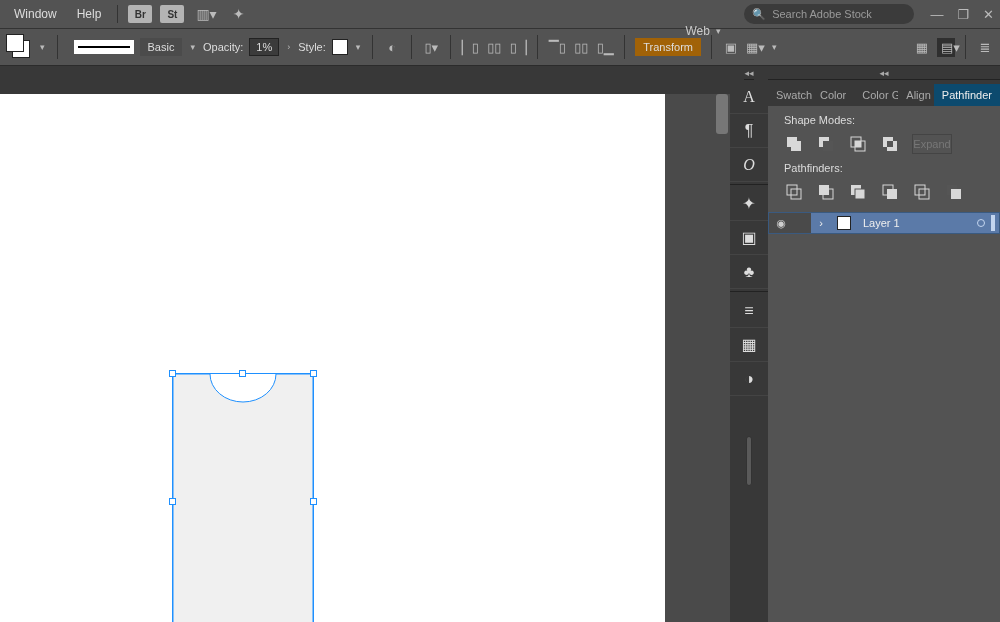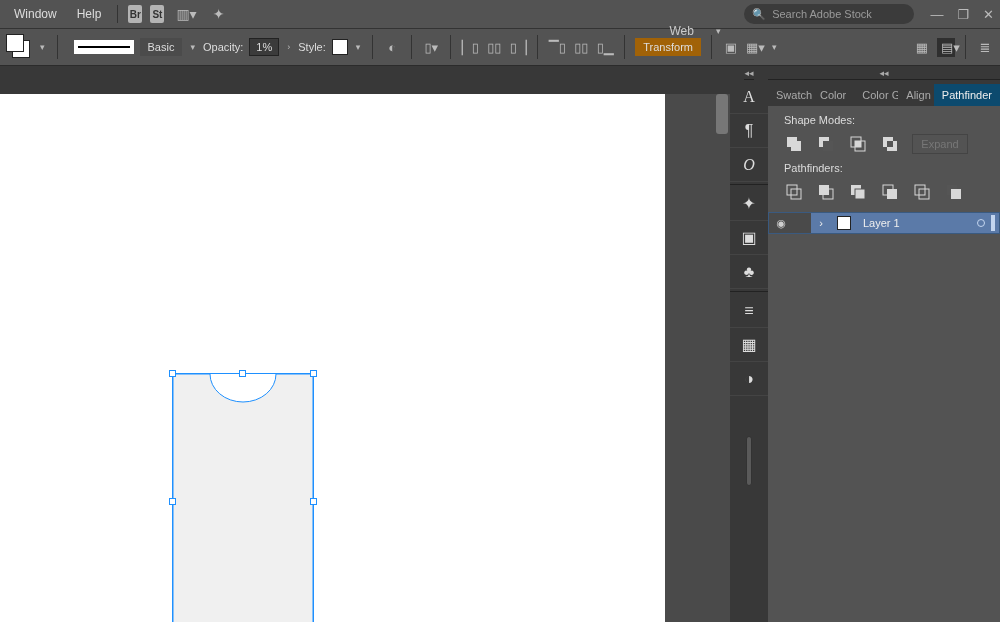"Br" .menubar .sqbtn { width: 14px -> 24px }
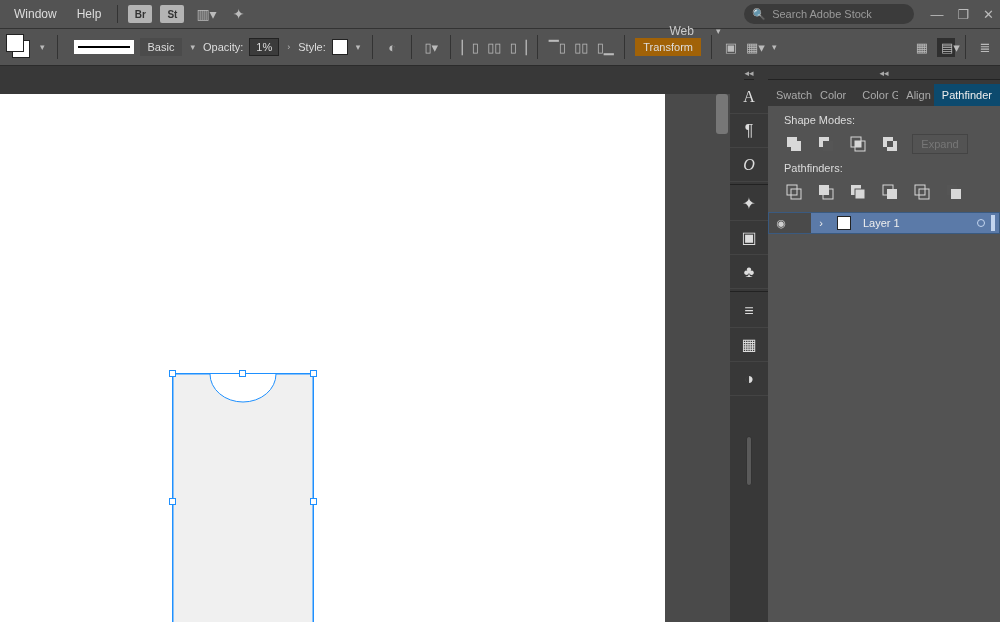"Web" .menubar .ws-switch { gap: 20px -> 4px }
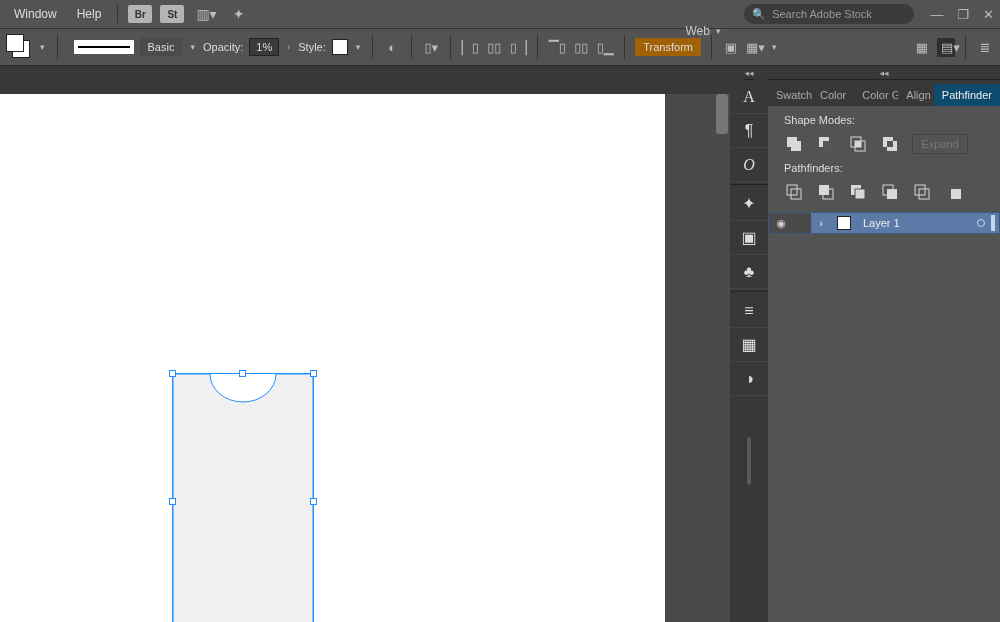"Expand" .ghost-btn { width: 56px -> 40px }
